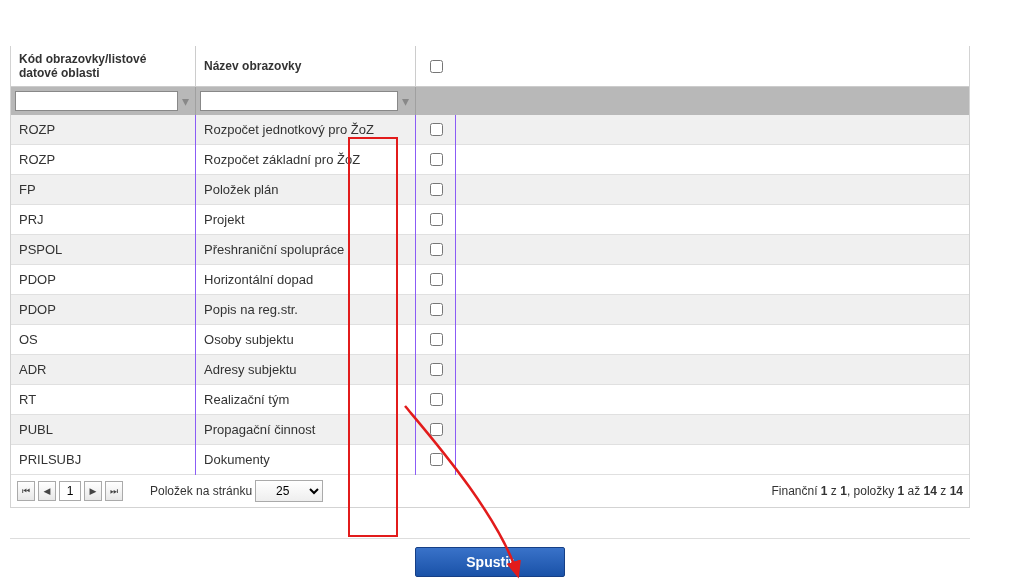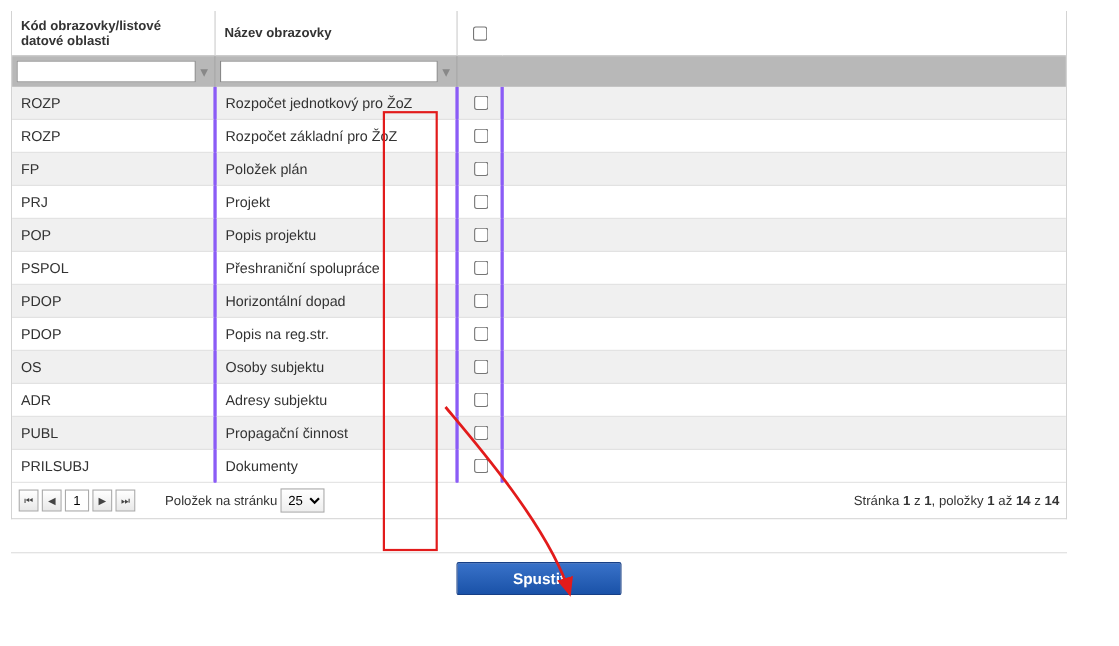"Kód obrazovky/listové datové oblasti" .table-wrapper { margin-top: none -> 36px }
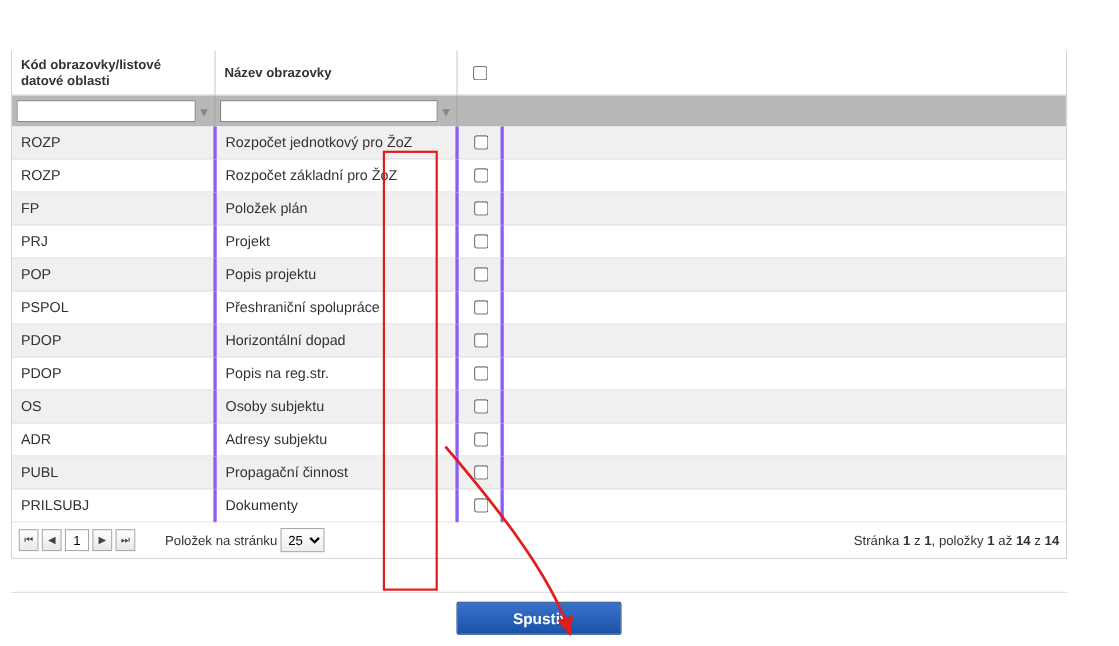"ROZP" tbody td { border-right: 3px solid #8b5cf6 -> 1px solid #8b5cf6 }
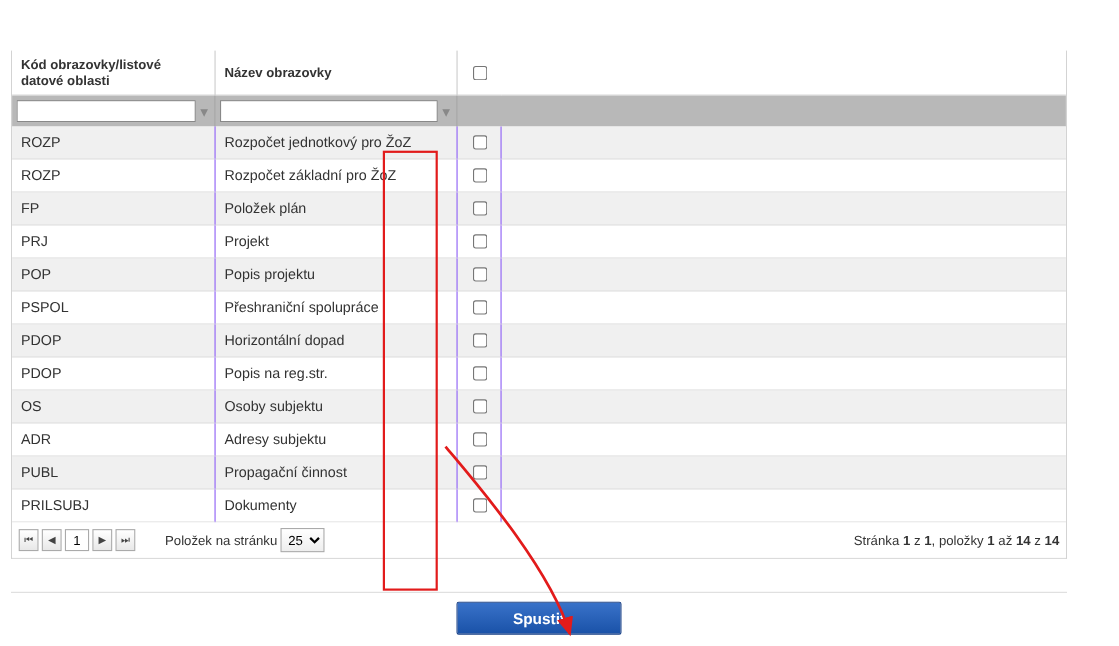"POP" tr { html: <tr> <td>POP</td> <td>Popis projektu</td> <td><input></td> <td></td> </tr> -> none }
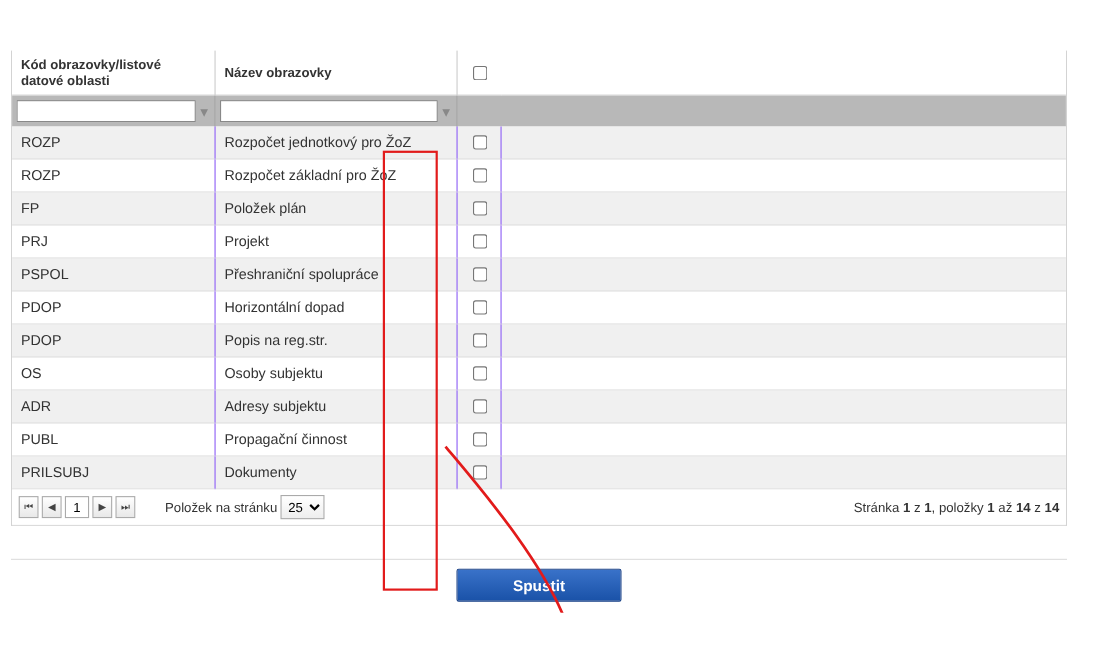"RT" tr { html: none -> <tr> <td>RT</td> <td>Realizační tým</td> <td><input></td> <td></td> </tr> }
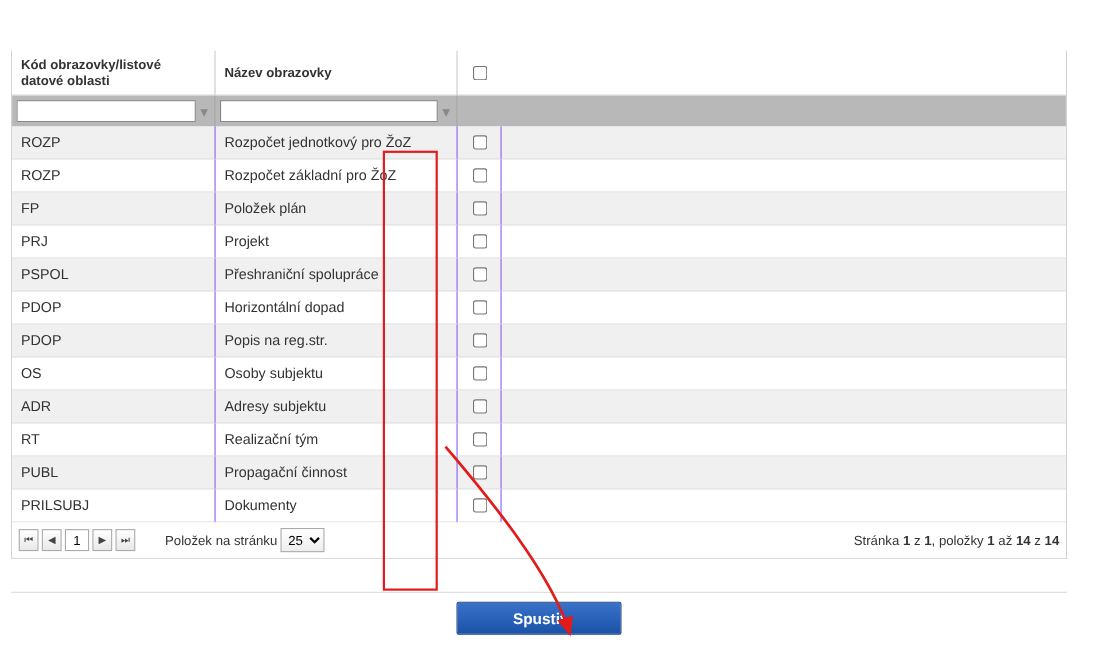"25" .pp-select { padding: 0 2px -> 0 16px }
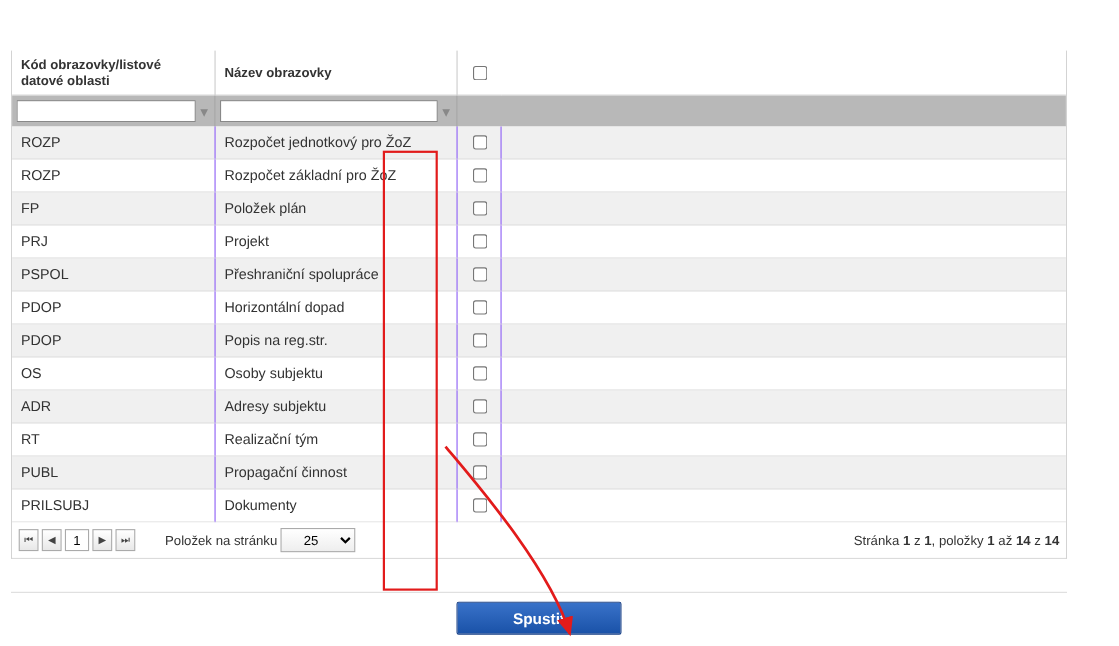"Stránka" span { text: Stránka -> Finanční }
